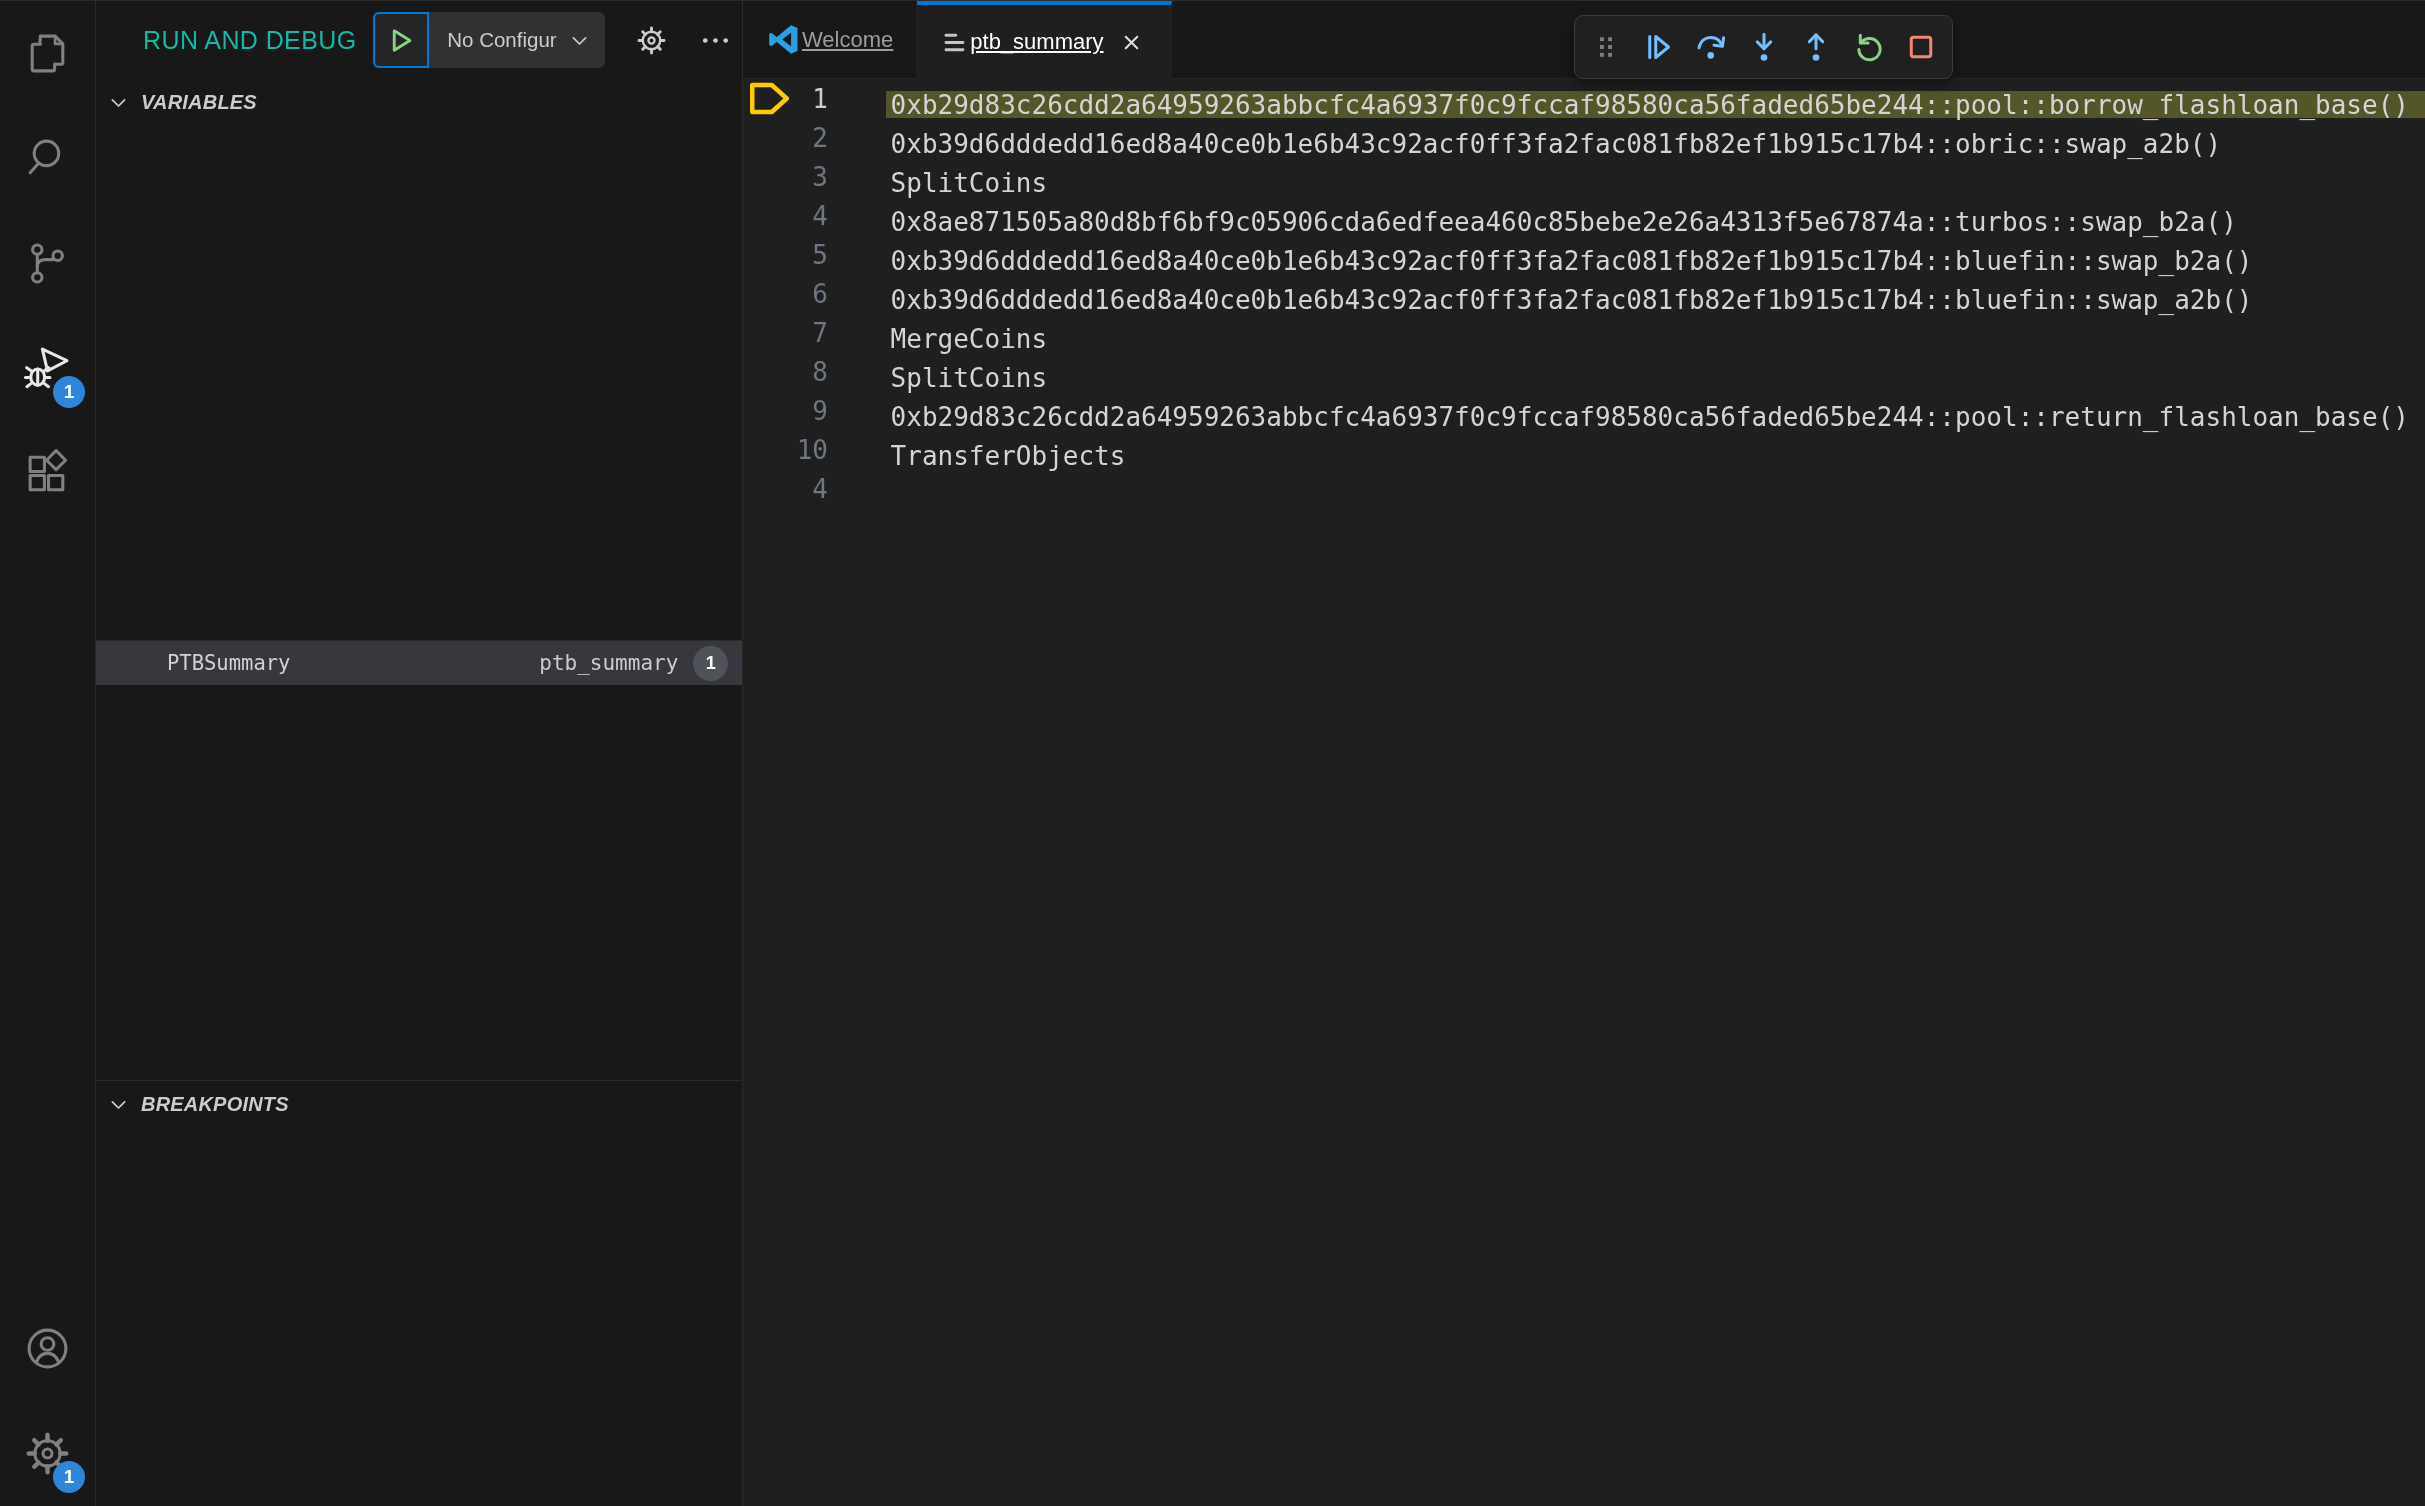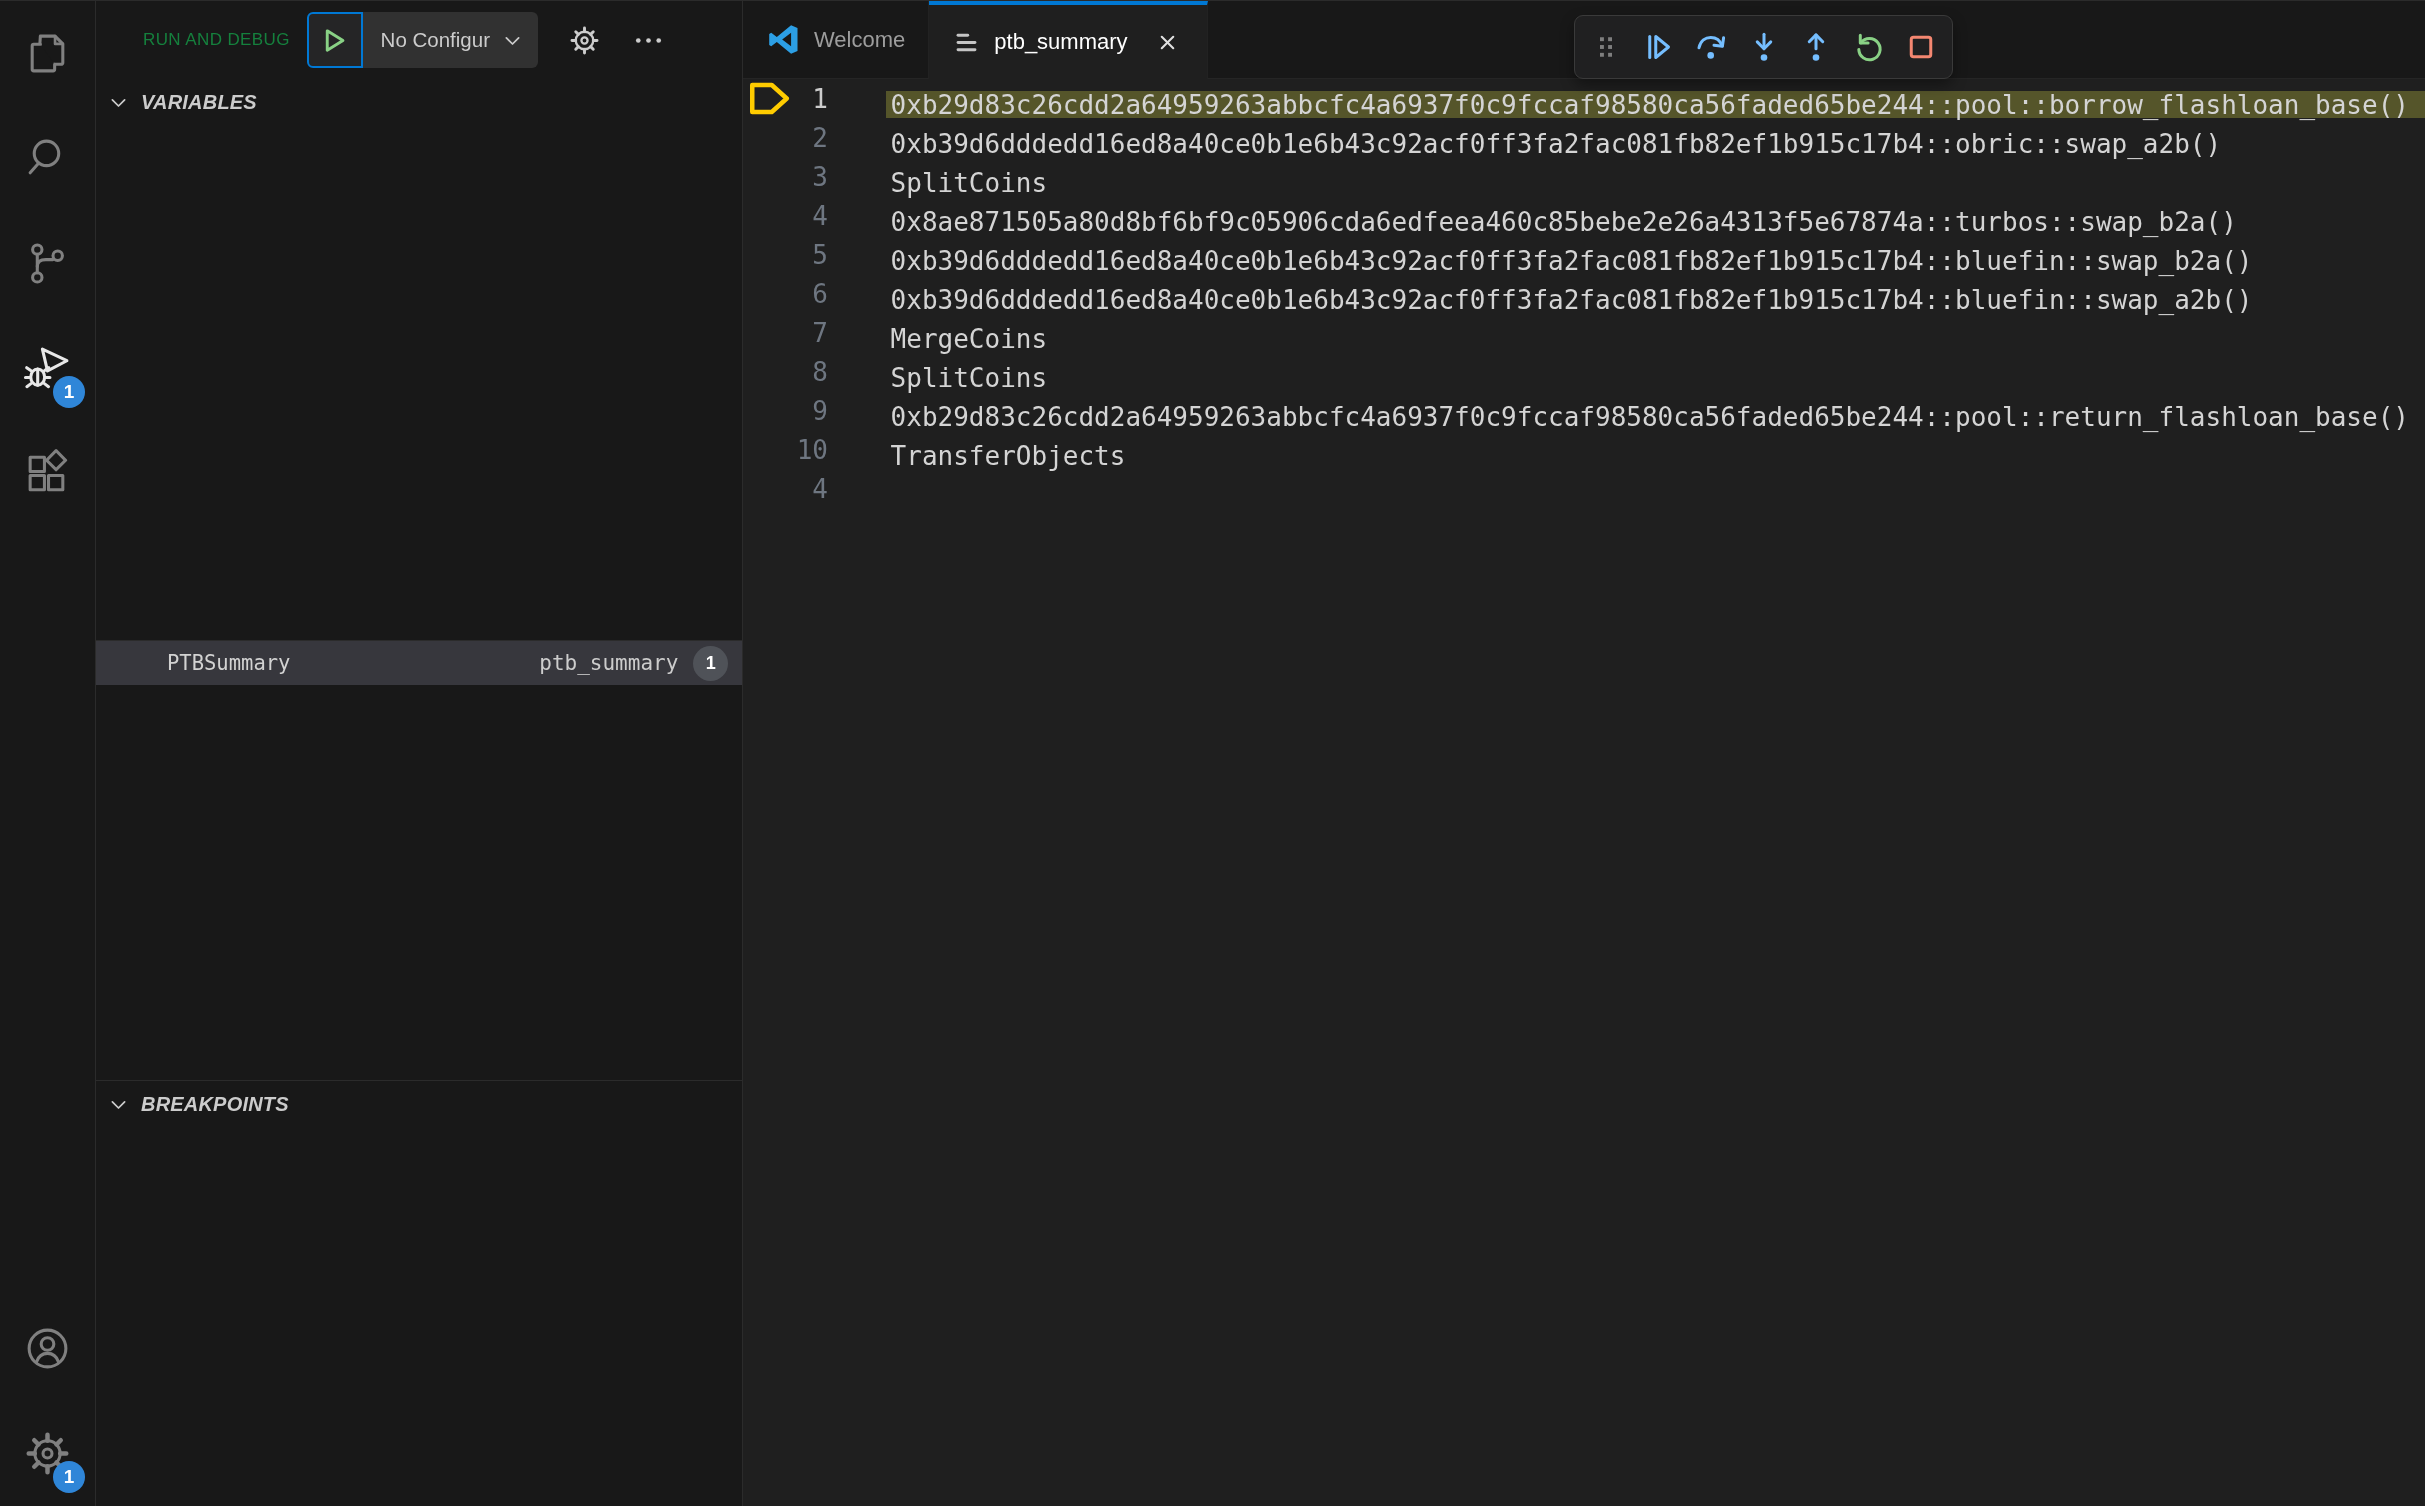"RUN AND DEBUG" .sidebar-title { color: #15803d -> #14b8a6; font-size: 17px -> 25px }
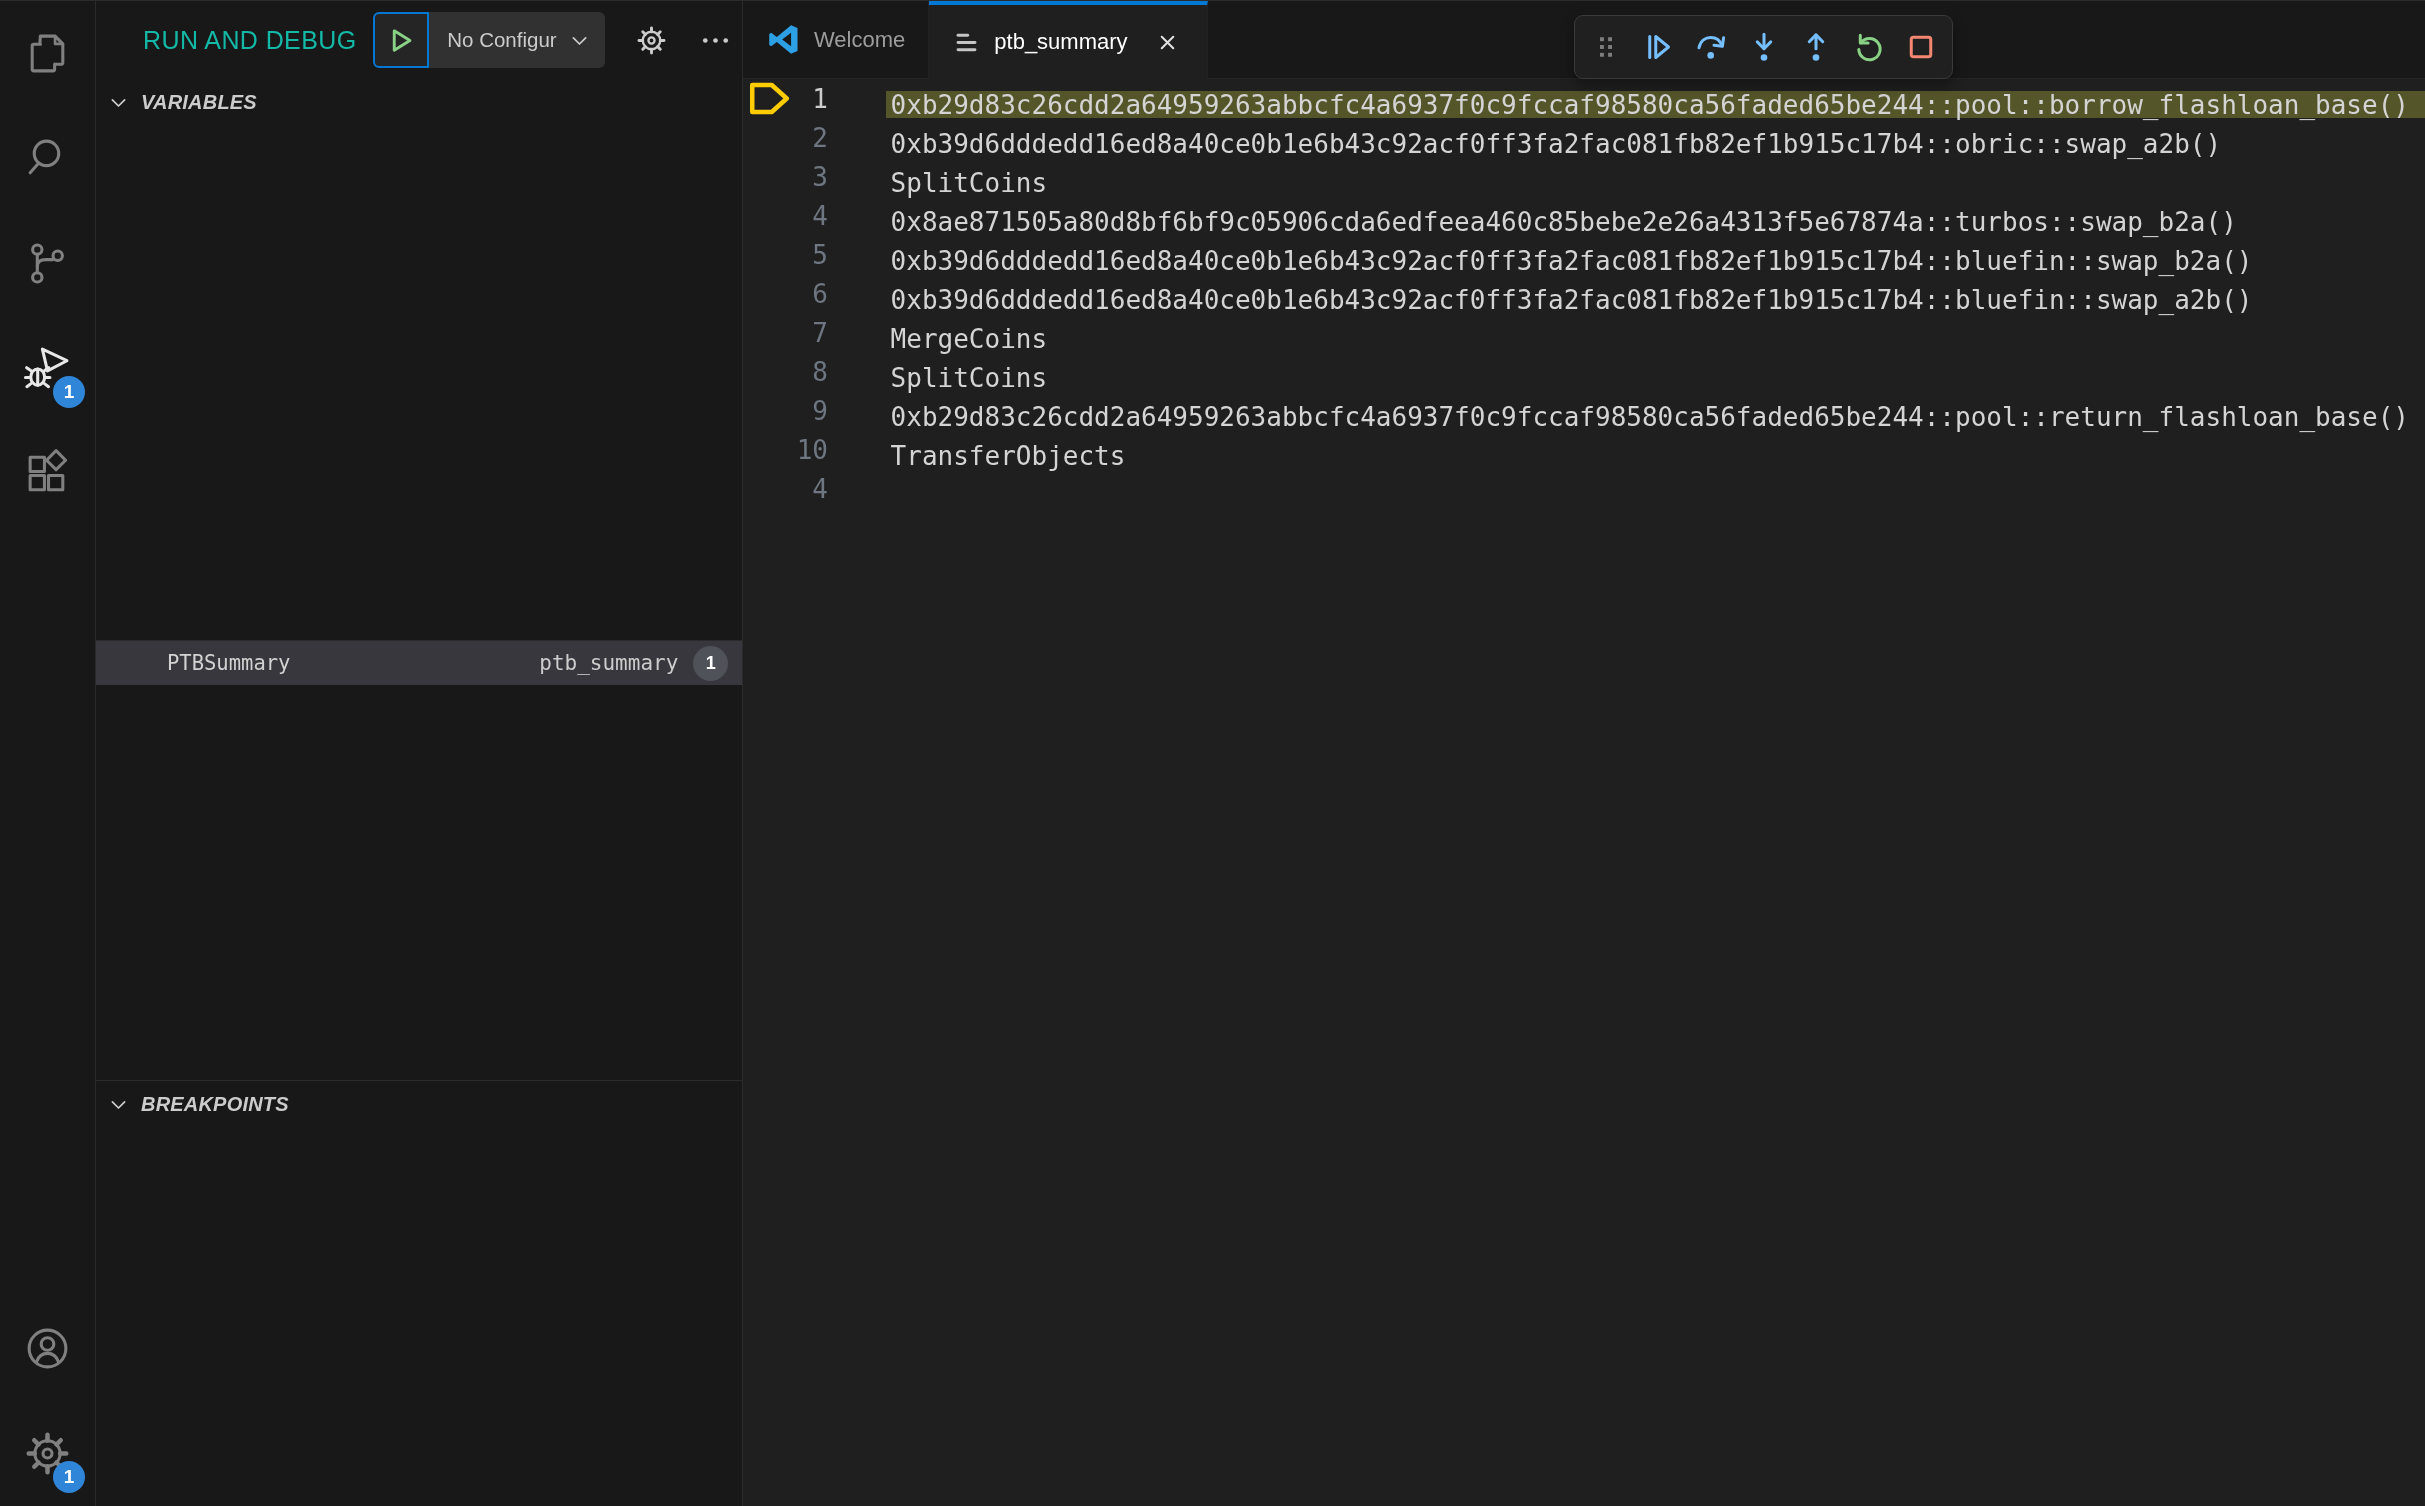"Welcome" .tab { gap: 13px -> 1px; text-decoration: none -> underline }
